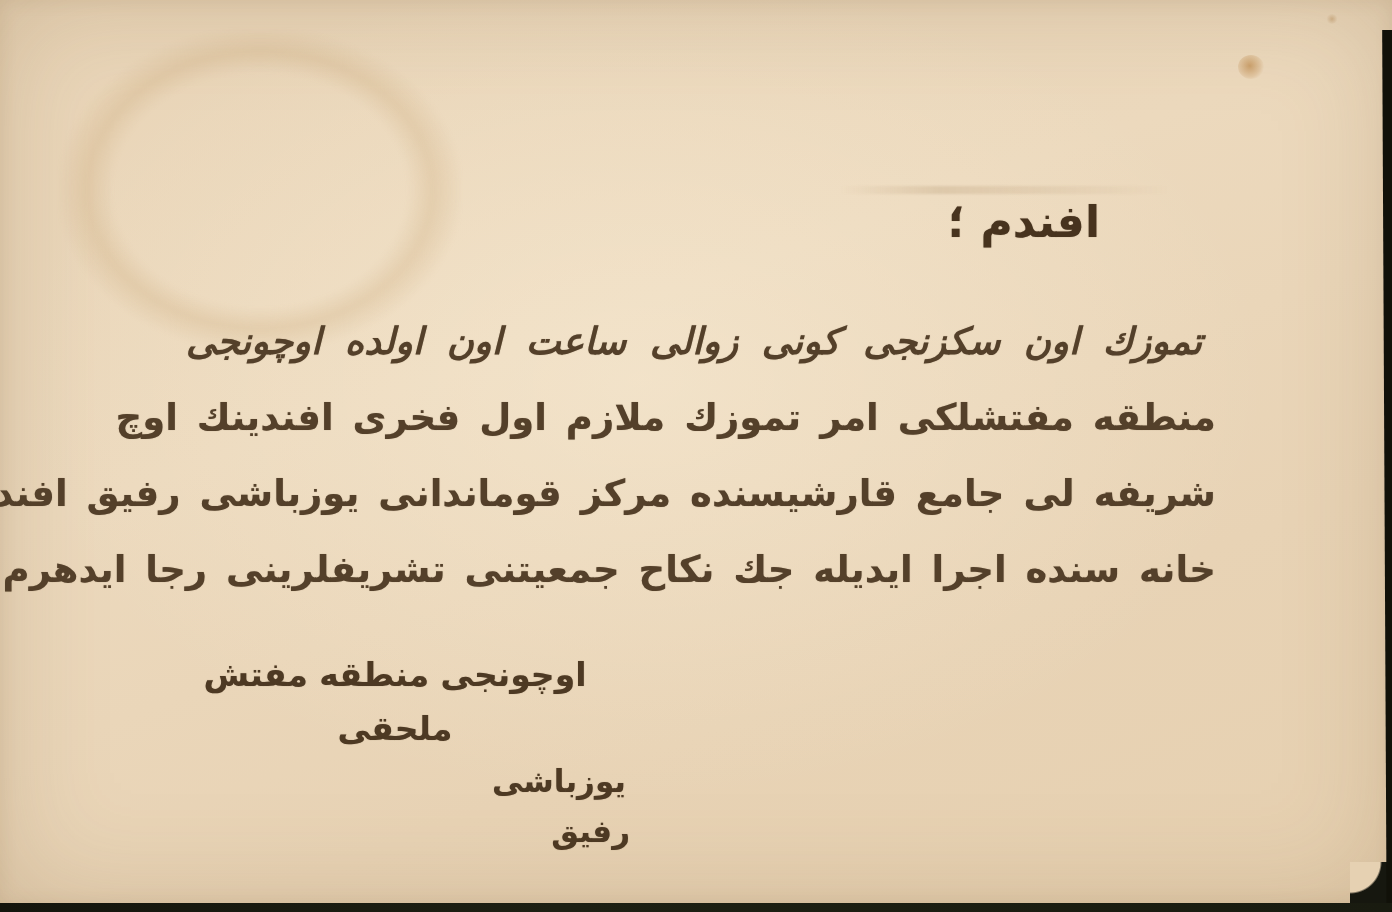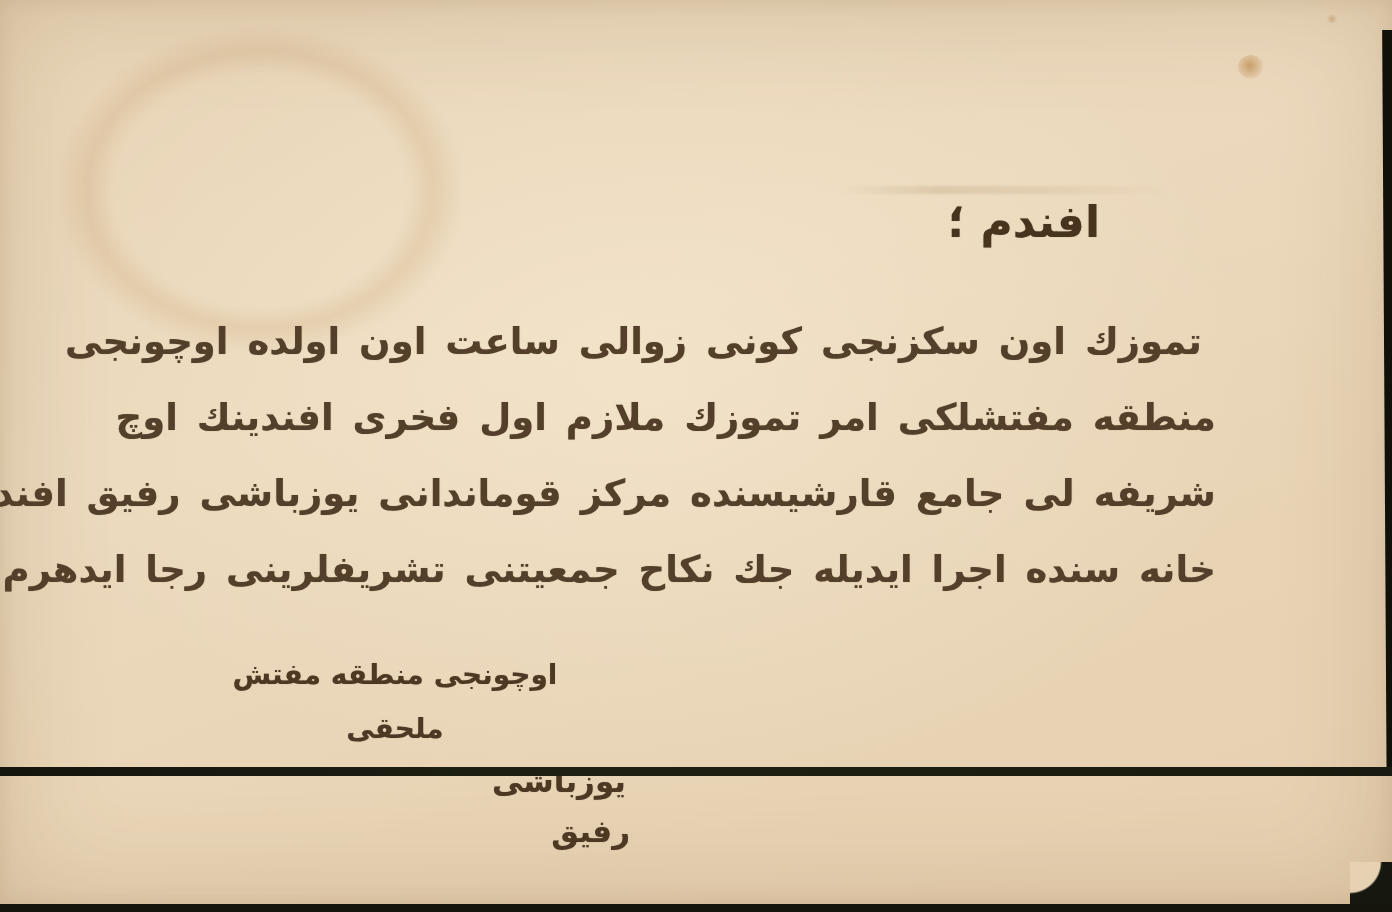"افندم ؛" .scan { height: 776px -> 912px }
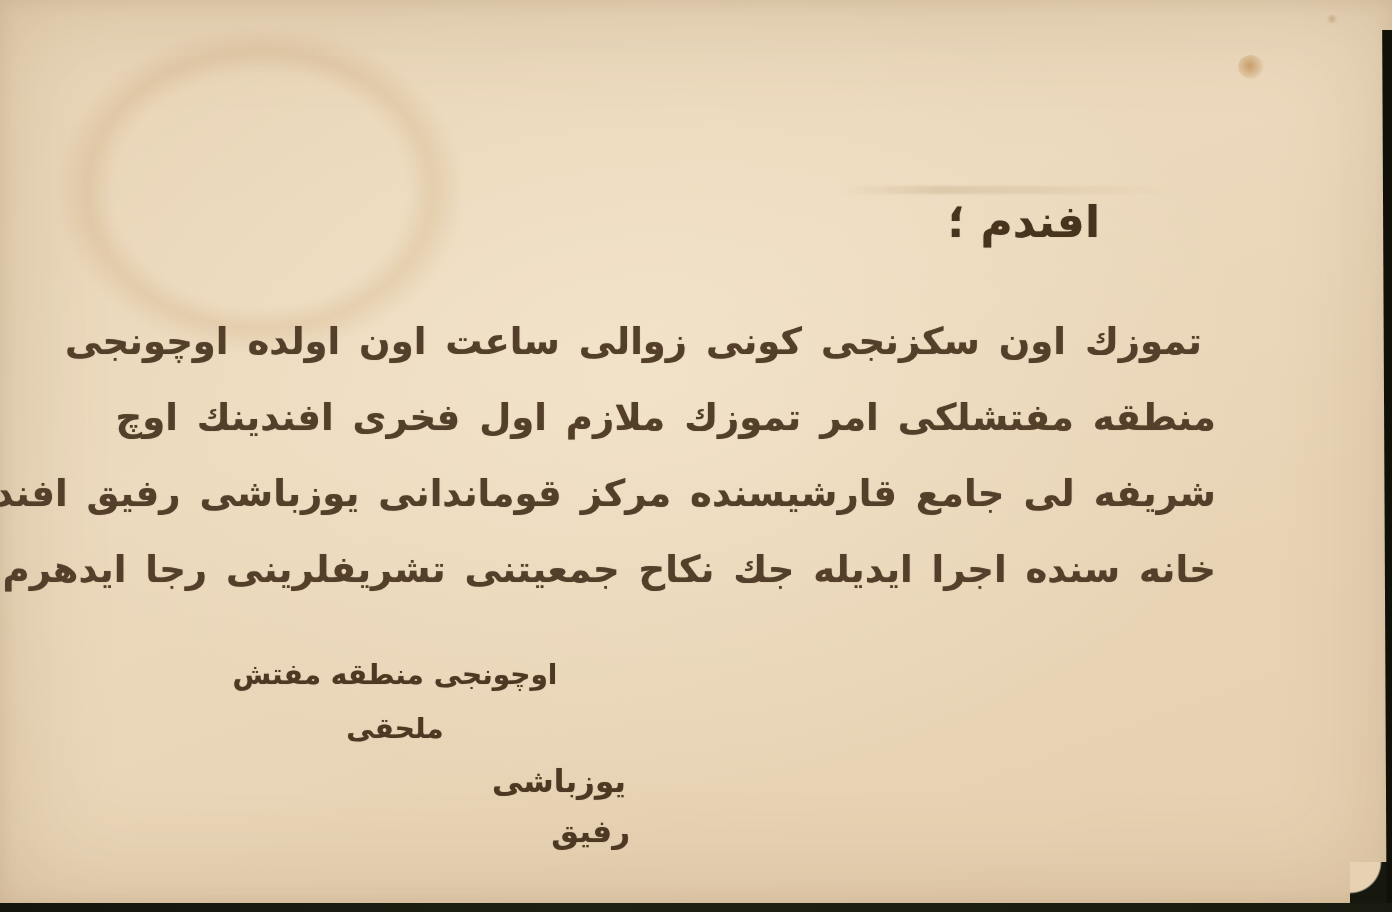"تموزك اون سكزنجى كونى زوالى" .body-line.first { font-style: none -> italic }
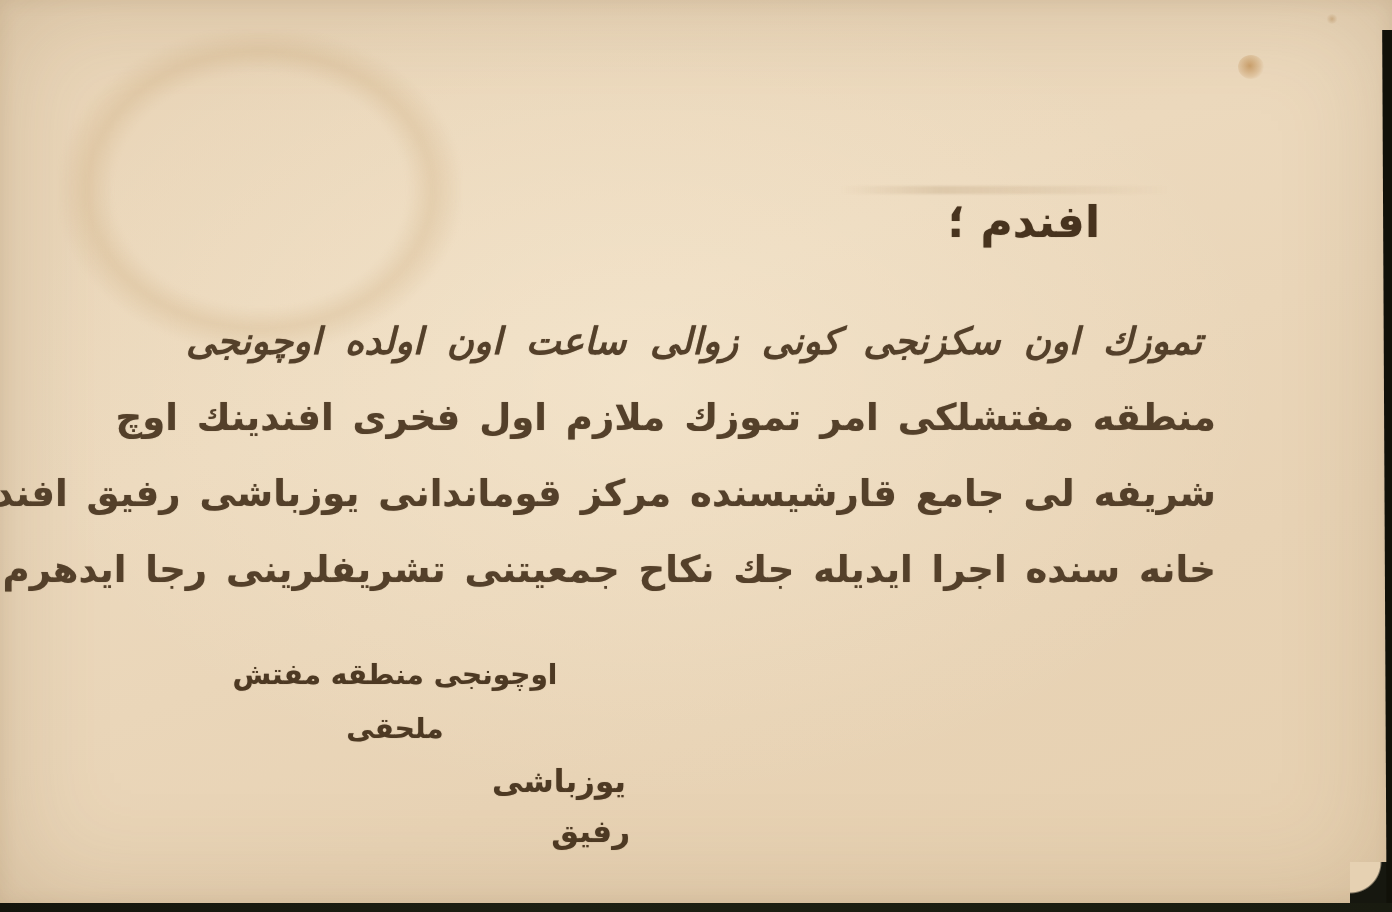"اوچونجى منطقه مفتش ملحقى" .sig-title { font-size: 28px -> 33px }
